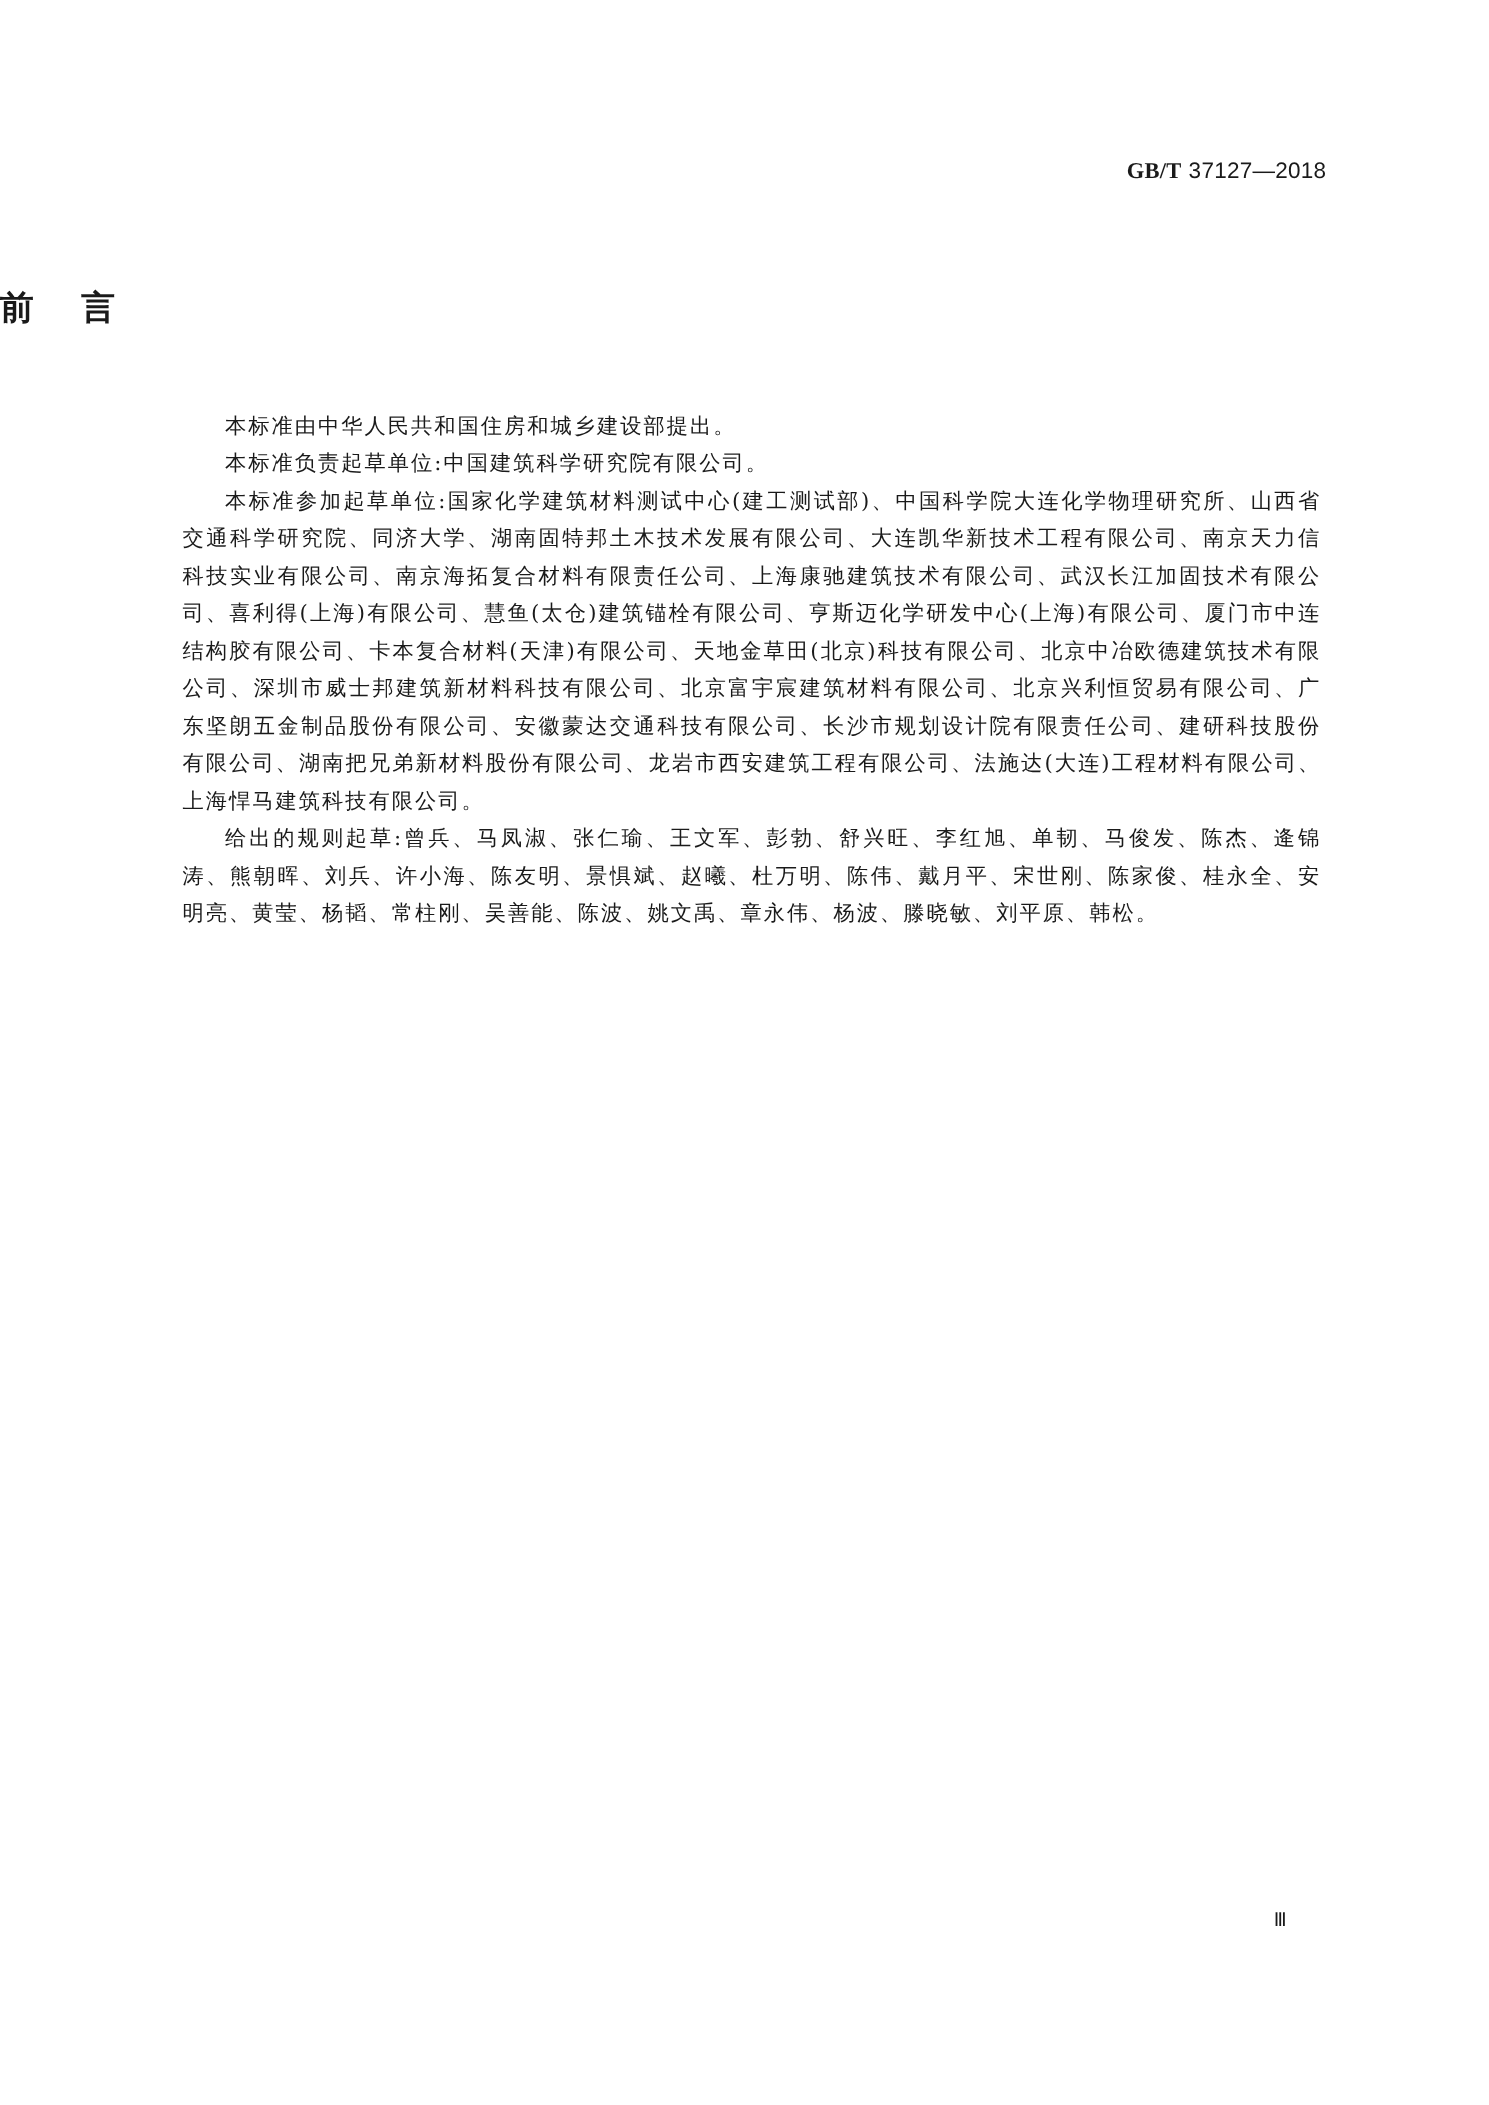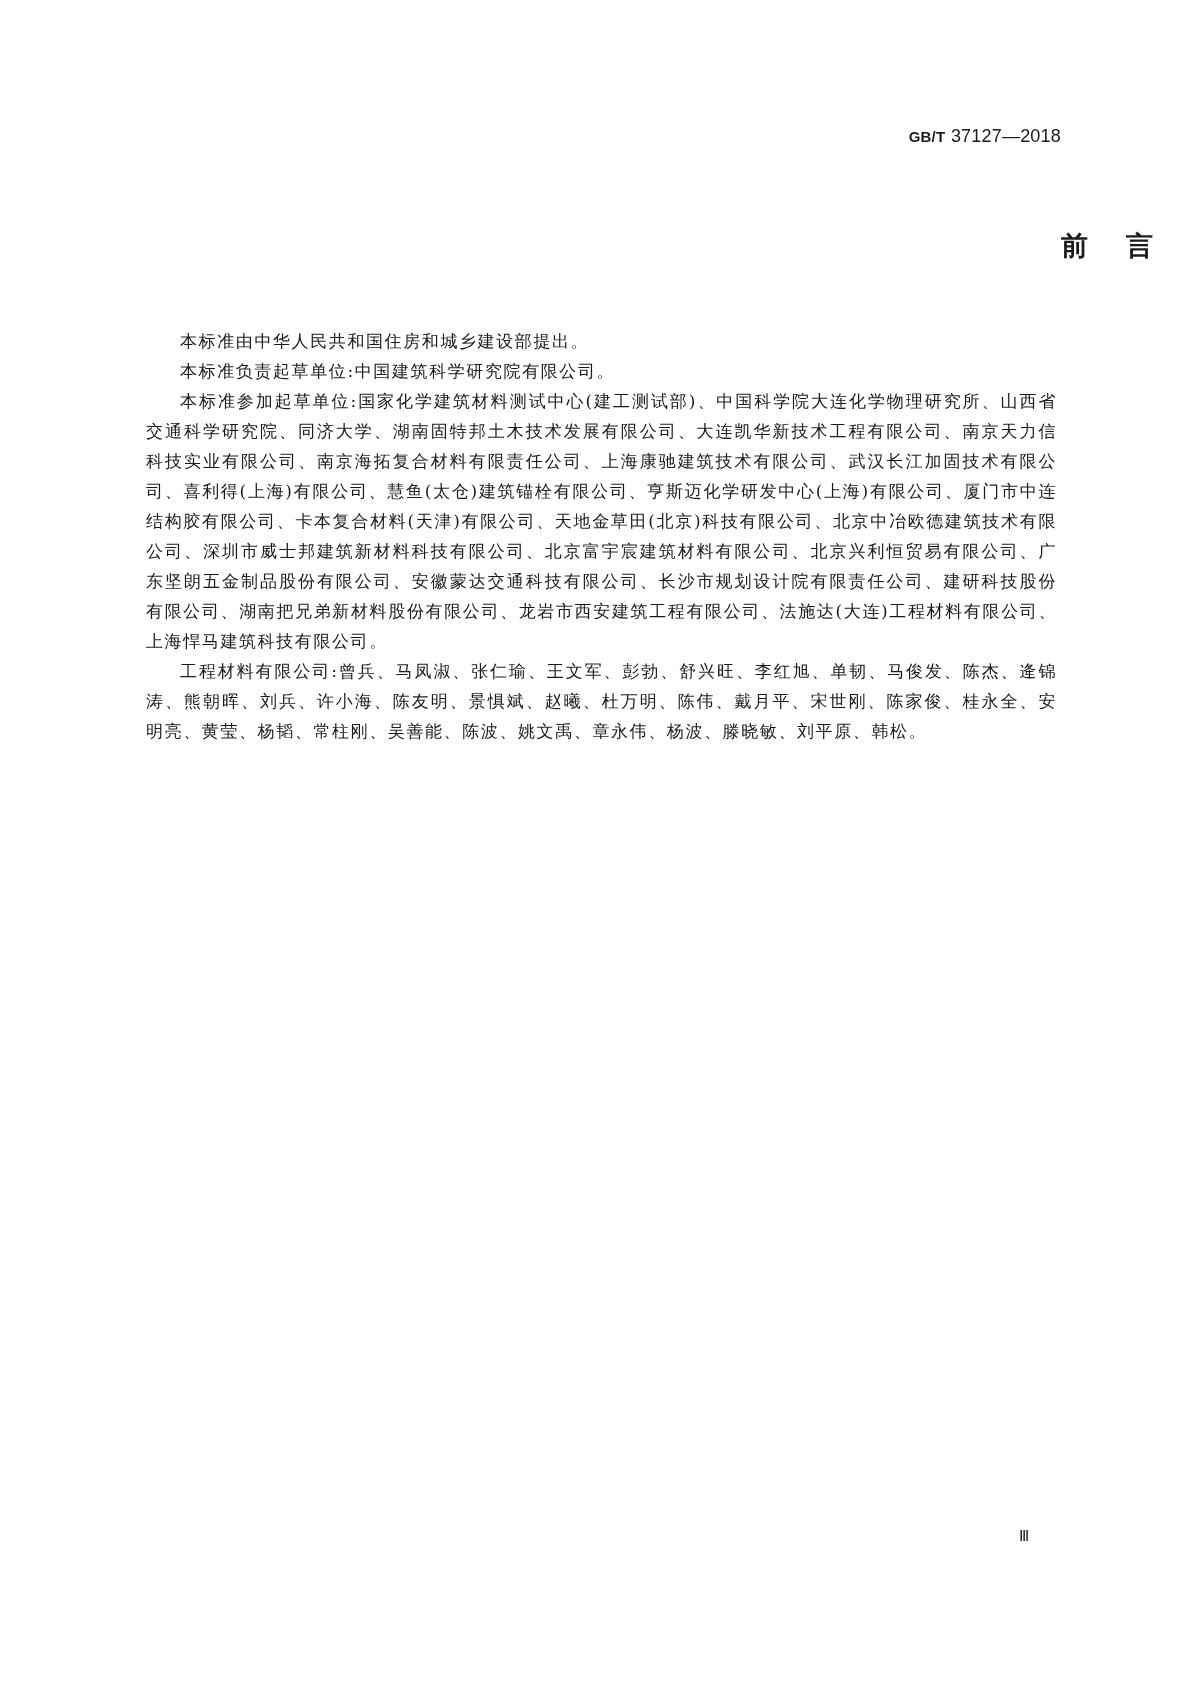"GB/T" .std-number .code { font-family: Liberation Sans, sans-serif -> Liberation Serif, serif; font-size: 15px -> 18px }
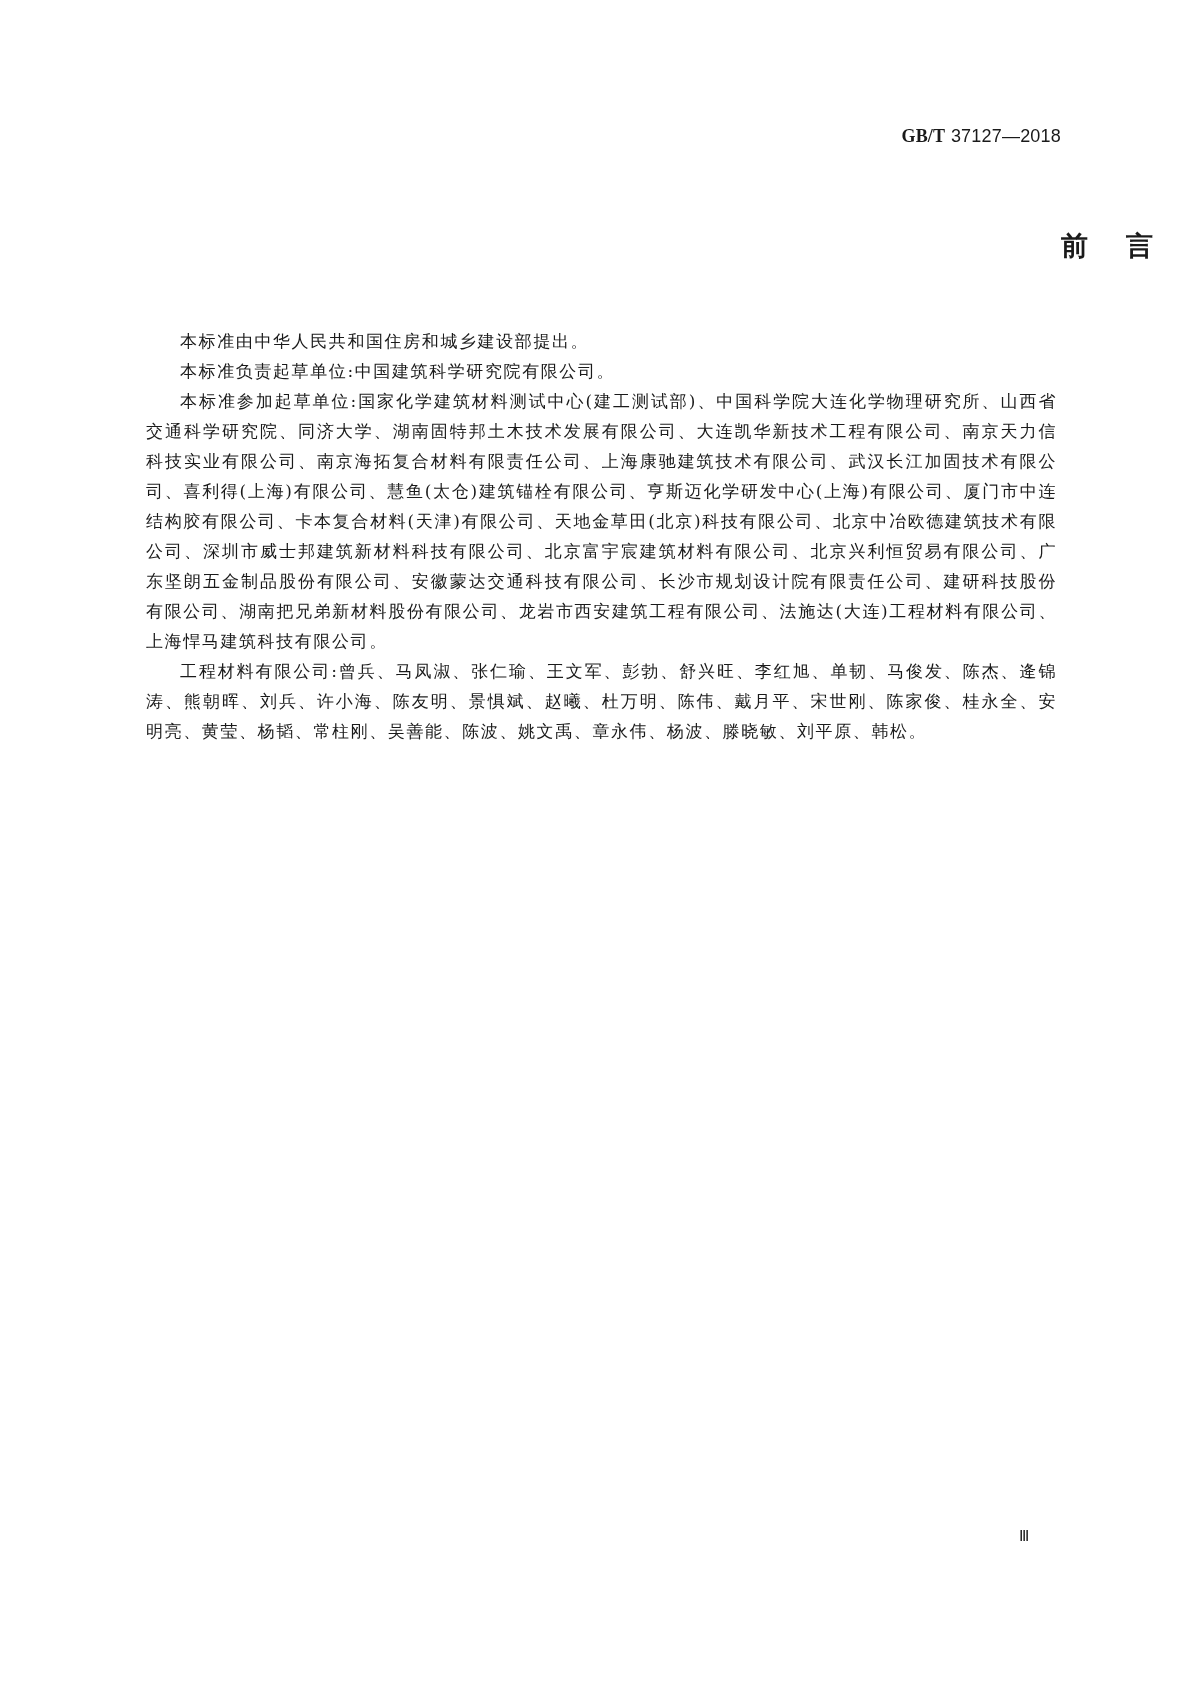"前言" .page-title { padding-left: 38px -> none; text-align: right -> left }
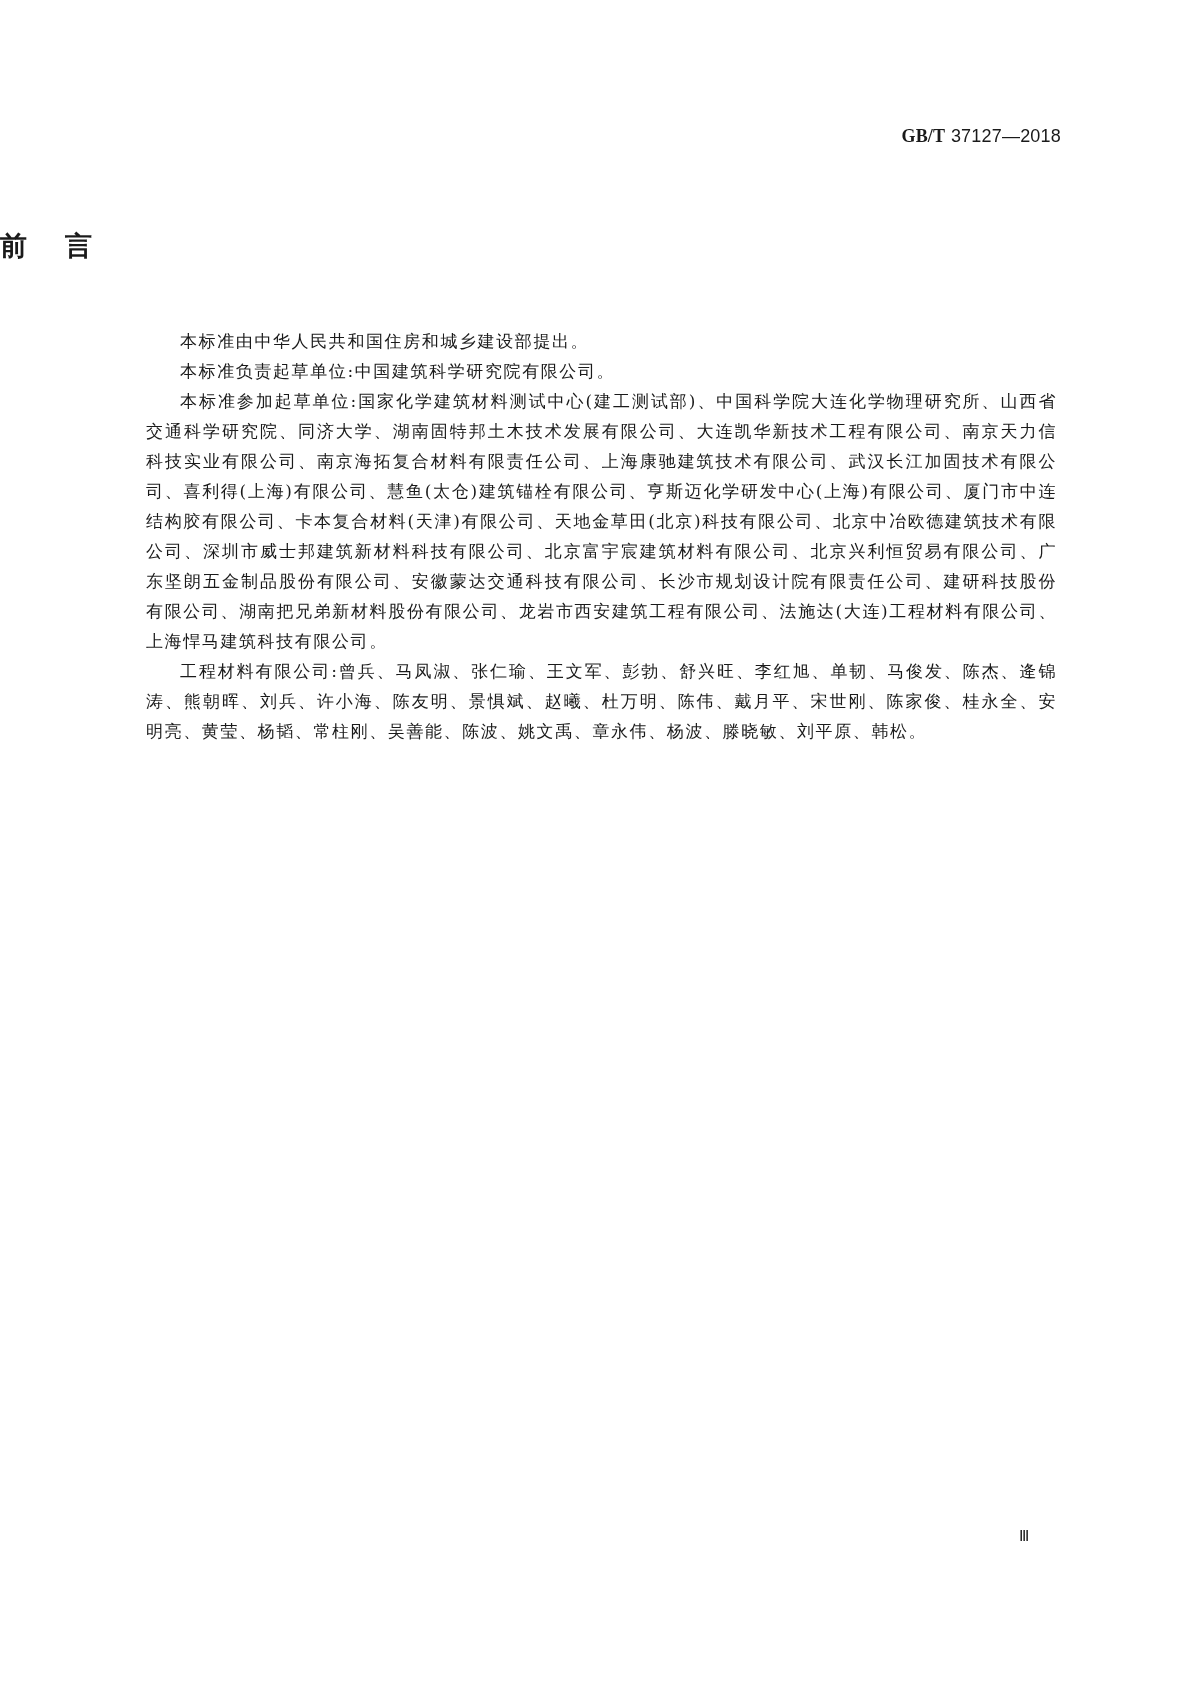"工程材料有限公司:曾兵、马凤淑、张仁瑜、王文军、彭勃、舒兴旺、李红旭、单韧、马俊" p.para { text: 工程材料有限公司 -> 给出的规则起草 }
